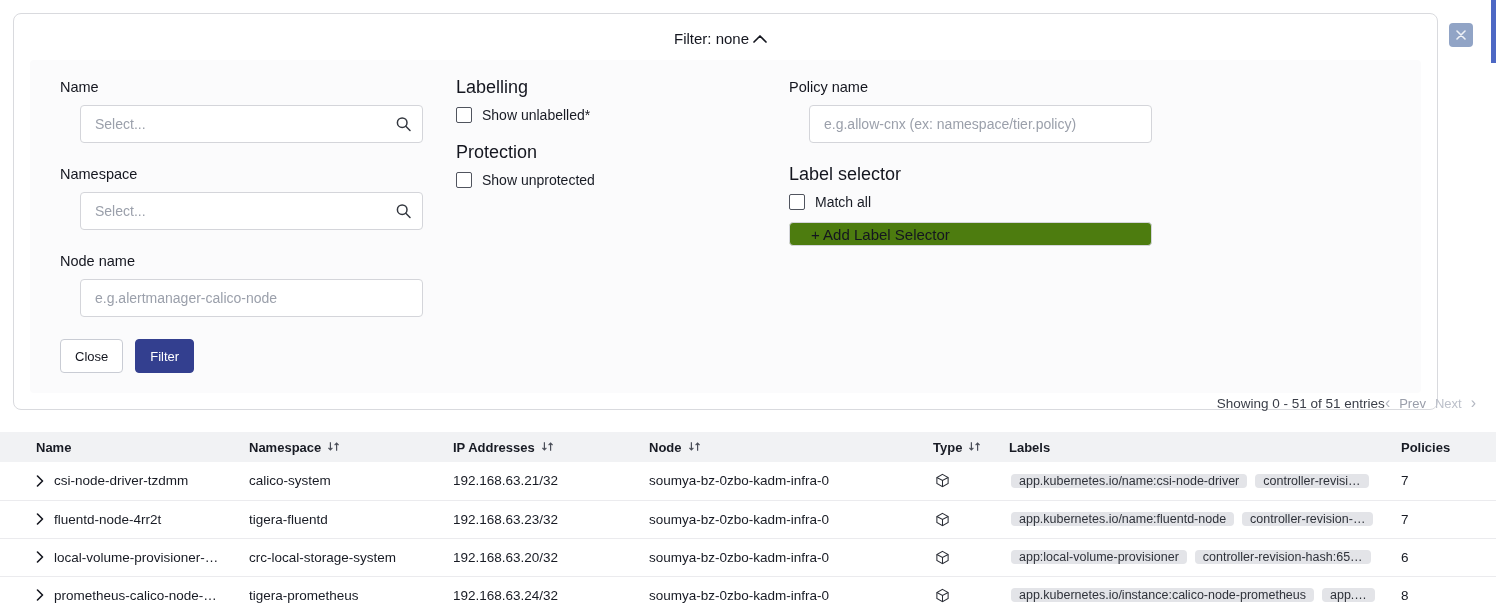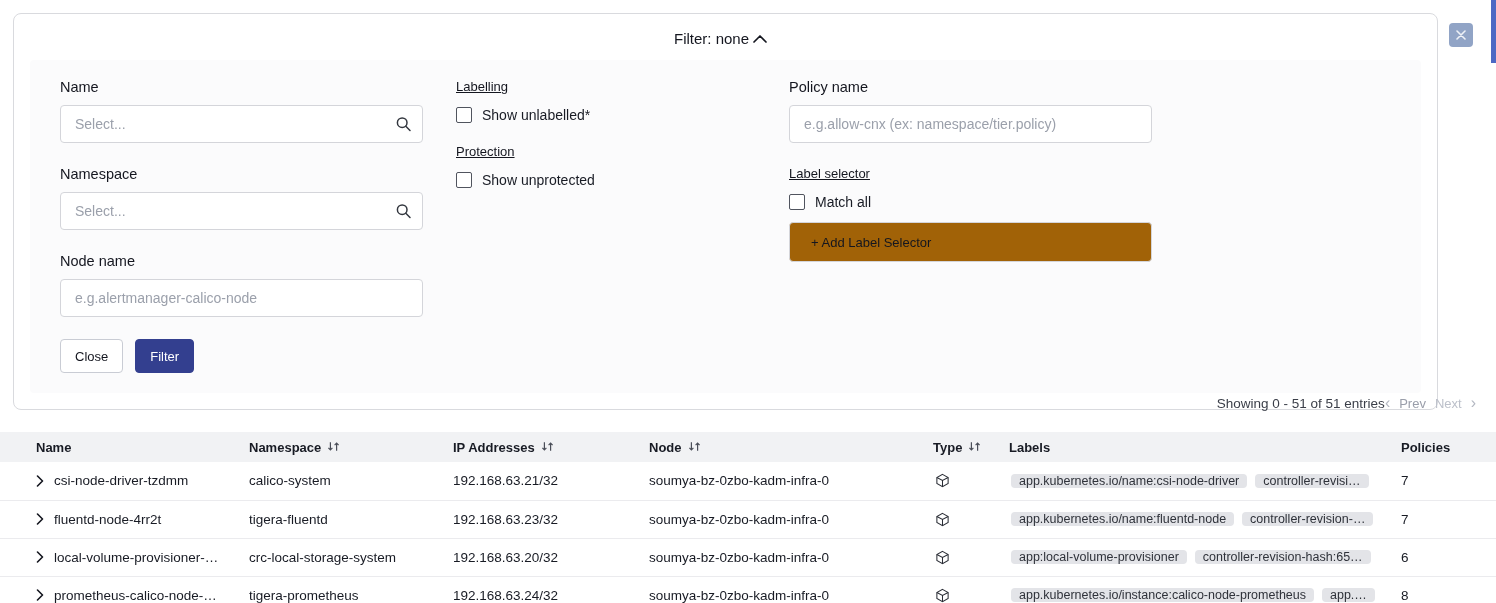"Labelling" .sec-head { font-size: 13px -> 18px; text-decoration: underline -> none }
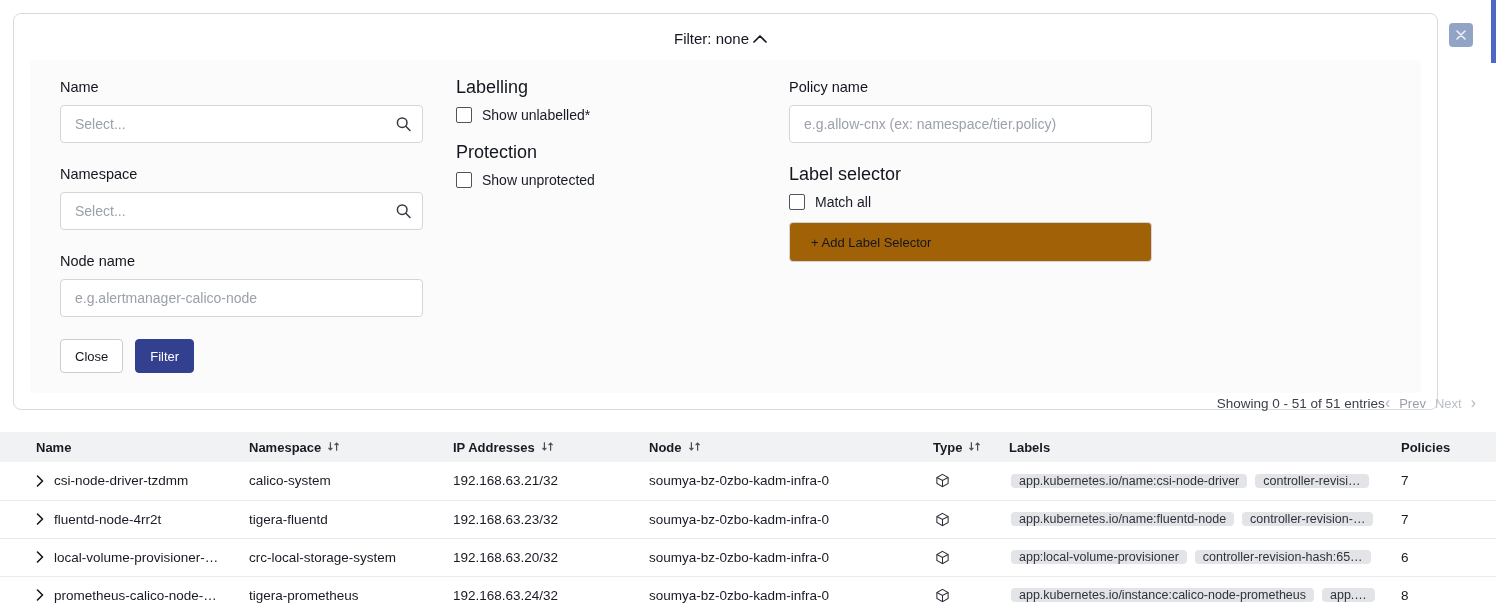"Select..." .input-wrap { margin-left: none -> 20px }
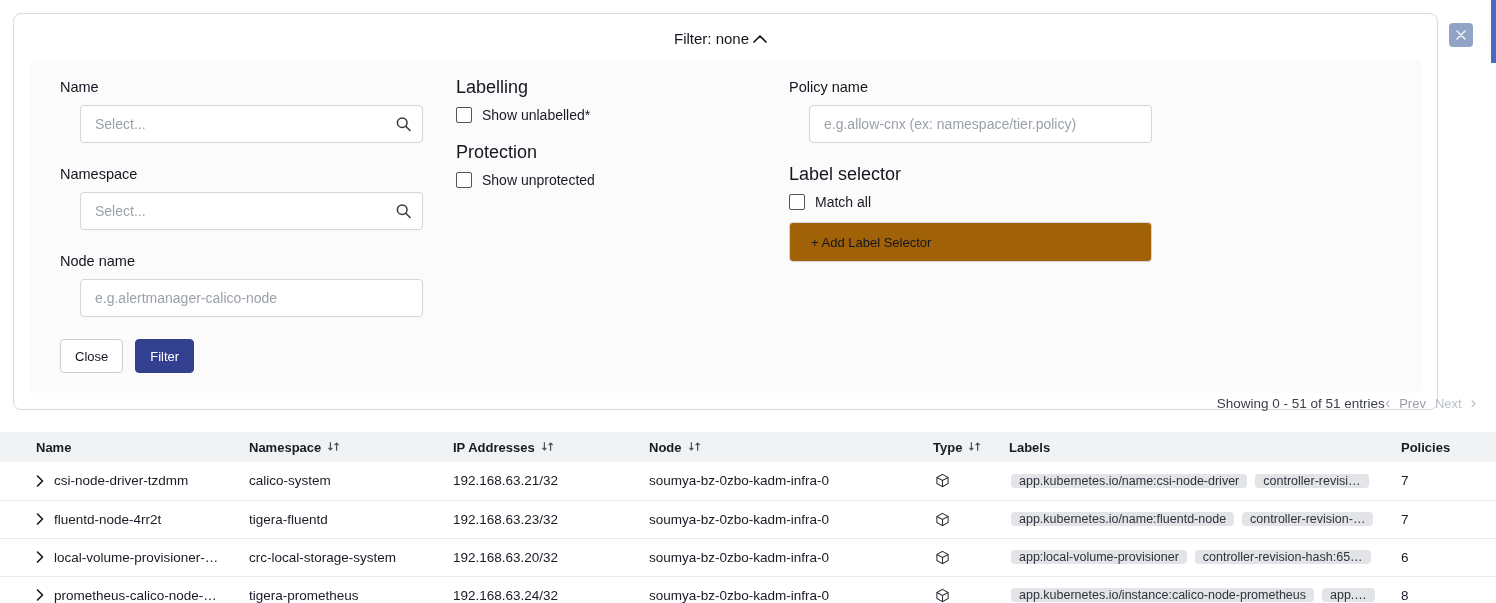"+ Add Label Selector" .add-selector-btn { background: #a16207 -> #4d7c0f; font-size: 13px -> 15px; height: 40px -> 24px }
